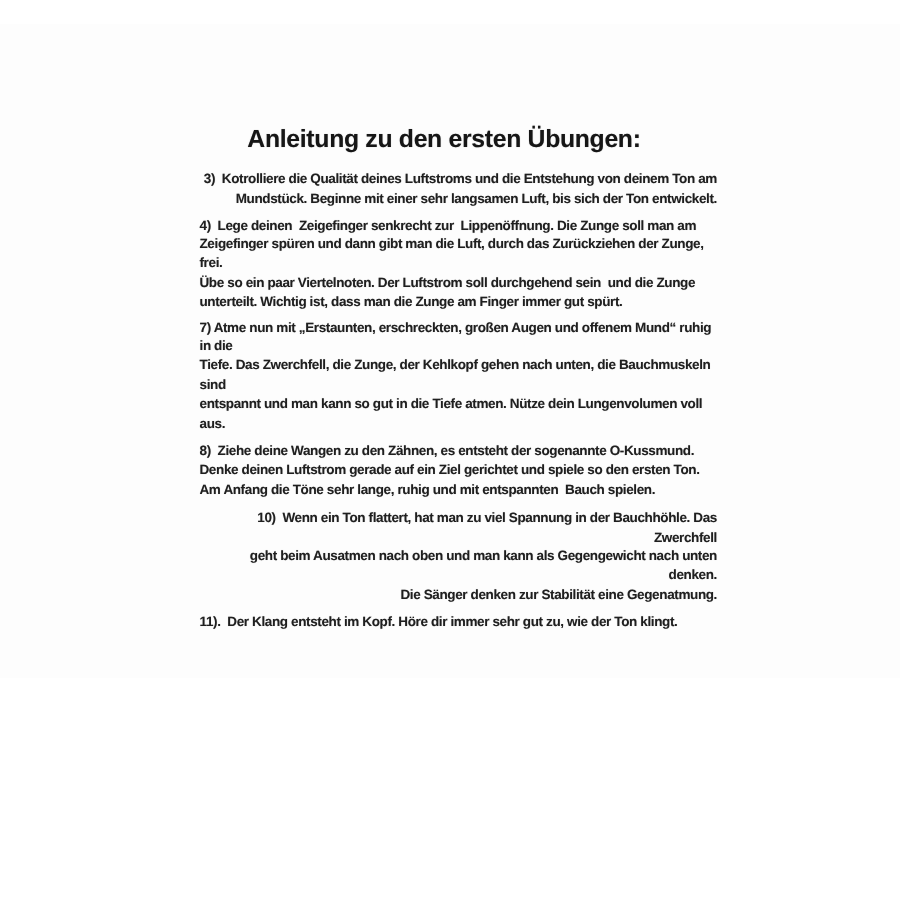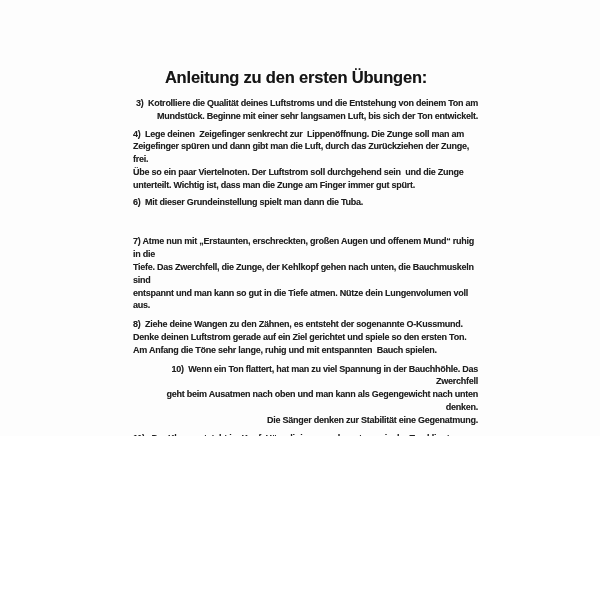"Anleitung zu den ersten Übungen:" .sheet { margin-top: none -> 16px }
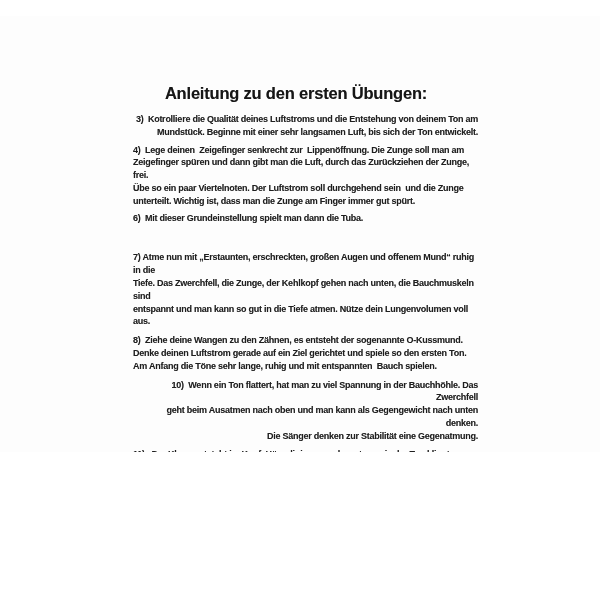"6) Mit dieser Grundeinstellung spielt" p.item { html: <p>6) Mit dieser Grundeinstellung spielt man dann die Tuba.</p> -> none }
